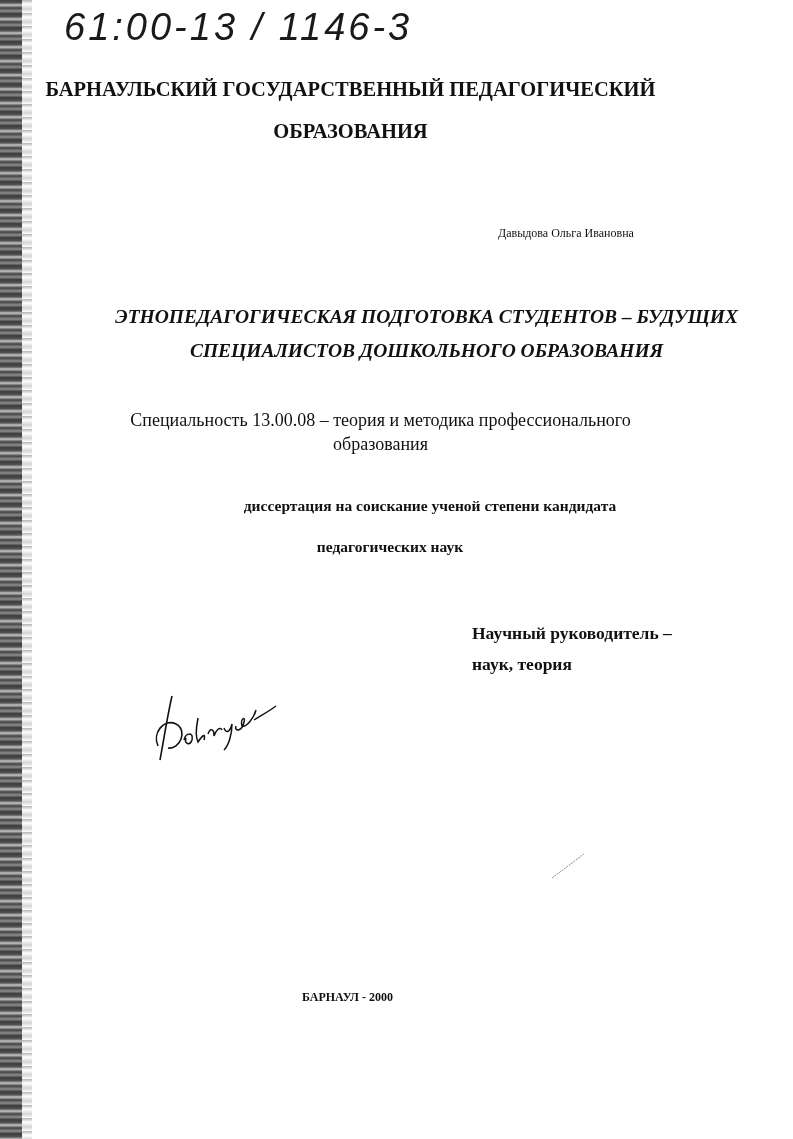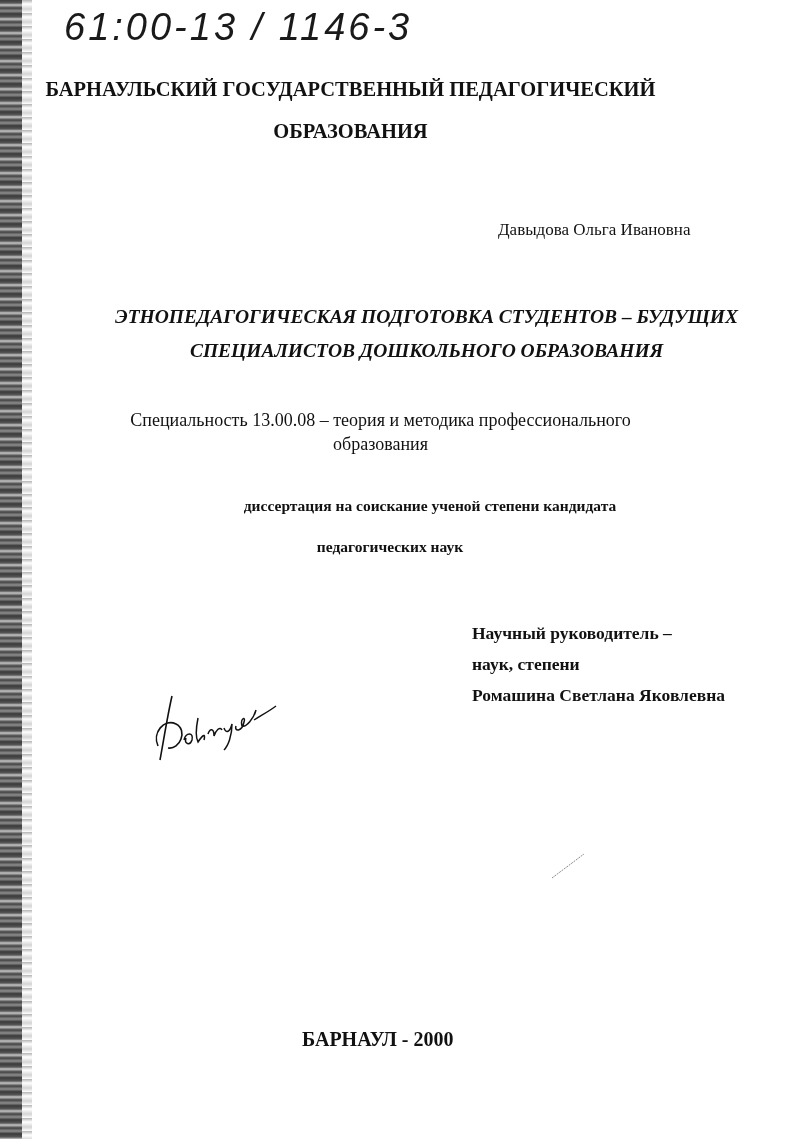"Давыдова Ольга Ивановна" .author { font-size: 17px -> 12px; top: 220px -> 226px }
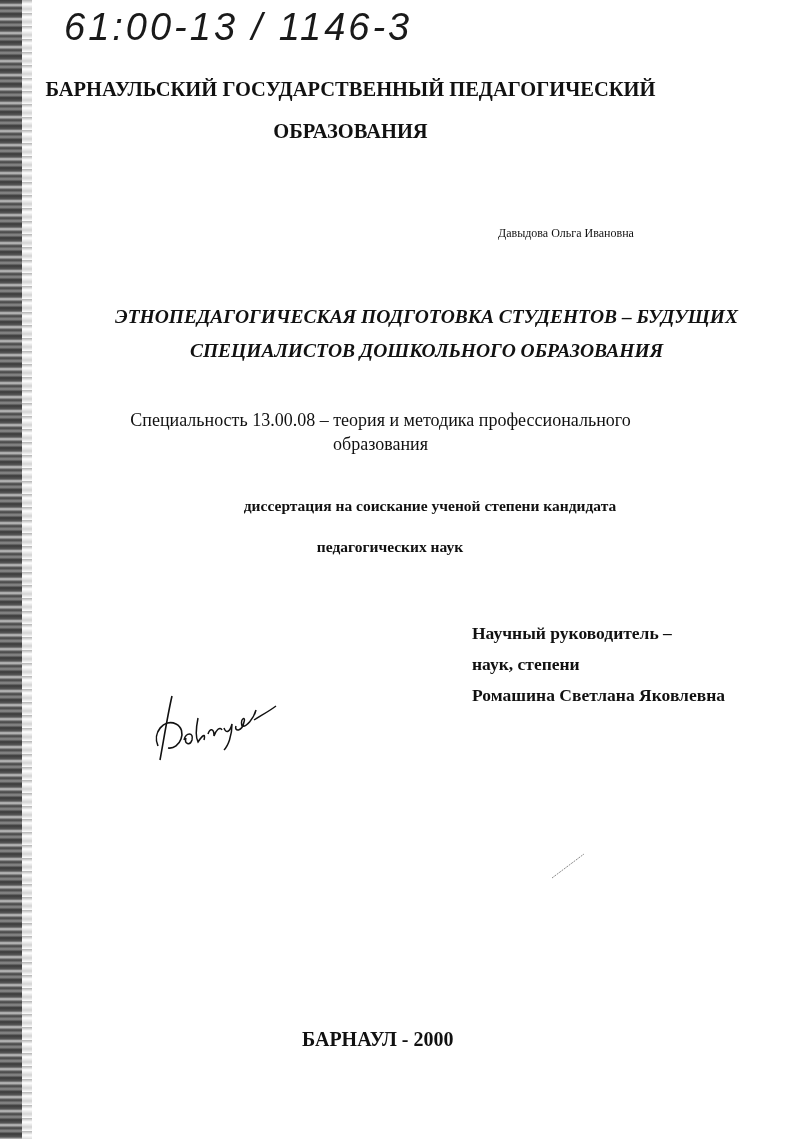"наук, степени" div { text: степени -> теория }
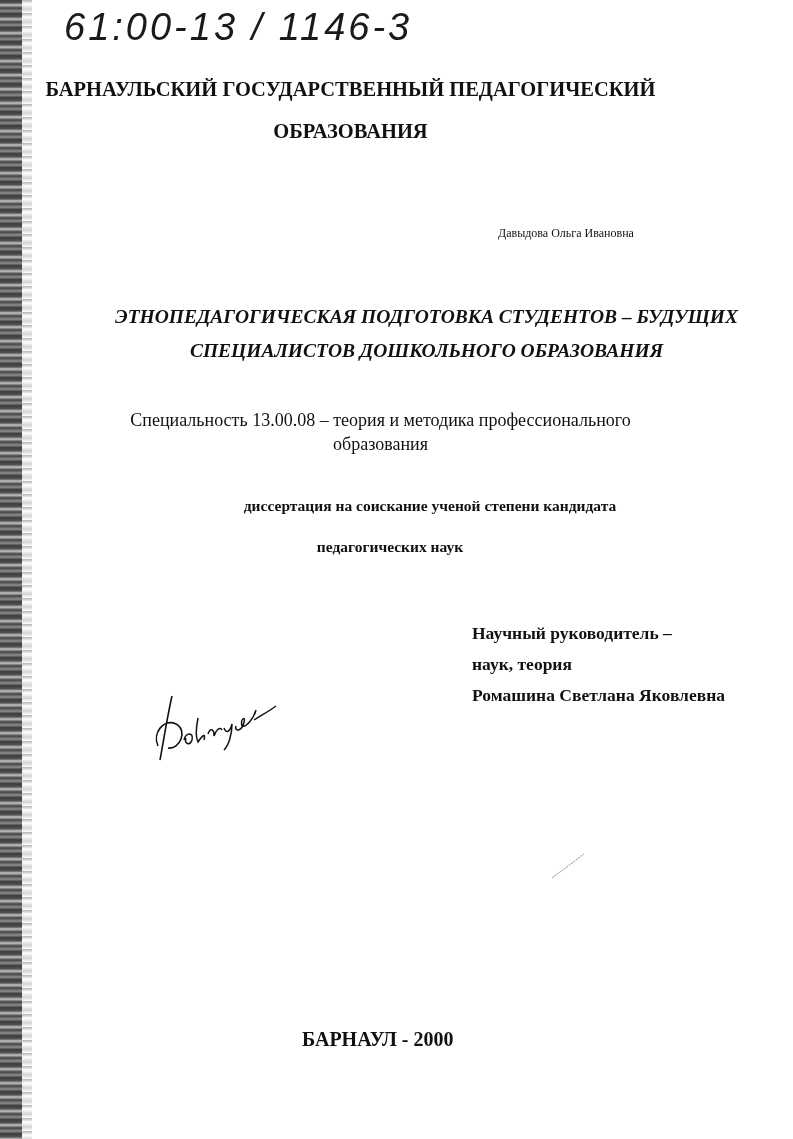"Ромашина Светлана Яковлевна" div { html: <div>Ромашина Светлана Яковлевна</div> -> none }
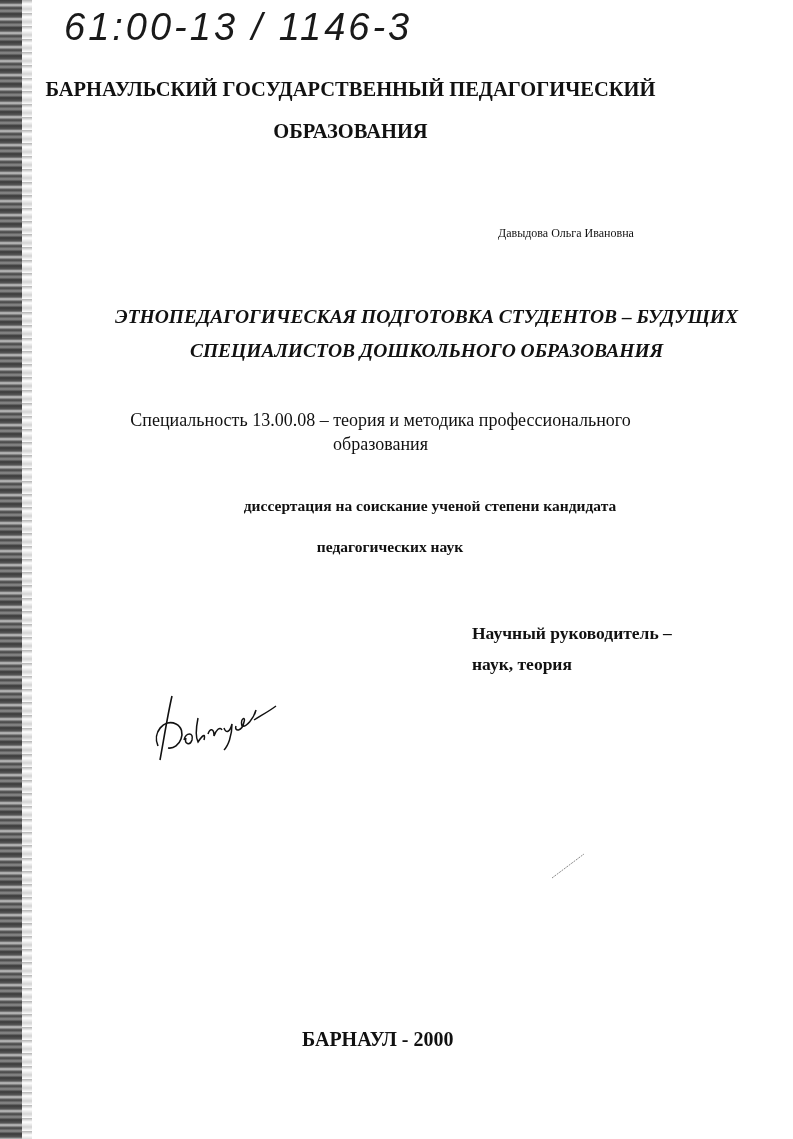"БАРНАУЛ - 2000" .place-year { font-size: 20px -> 12px; top: 1028px -> 990px }
